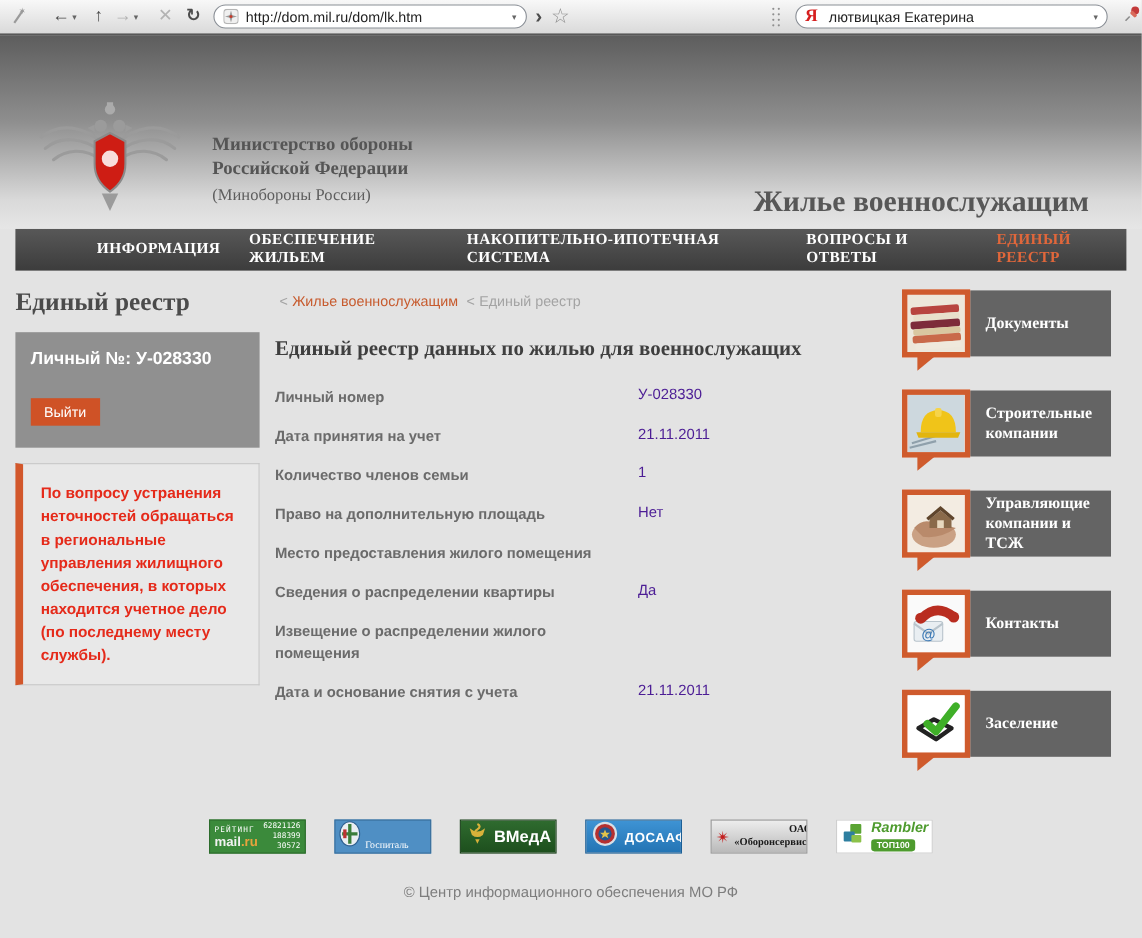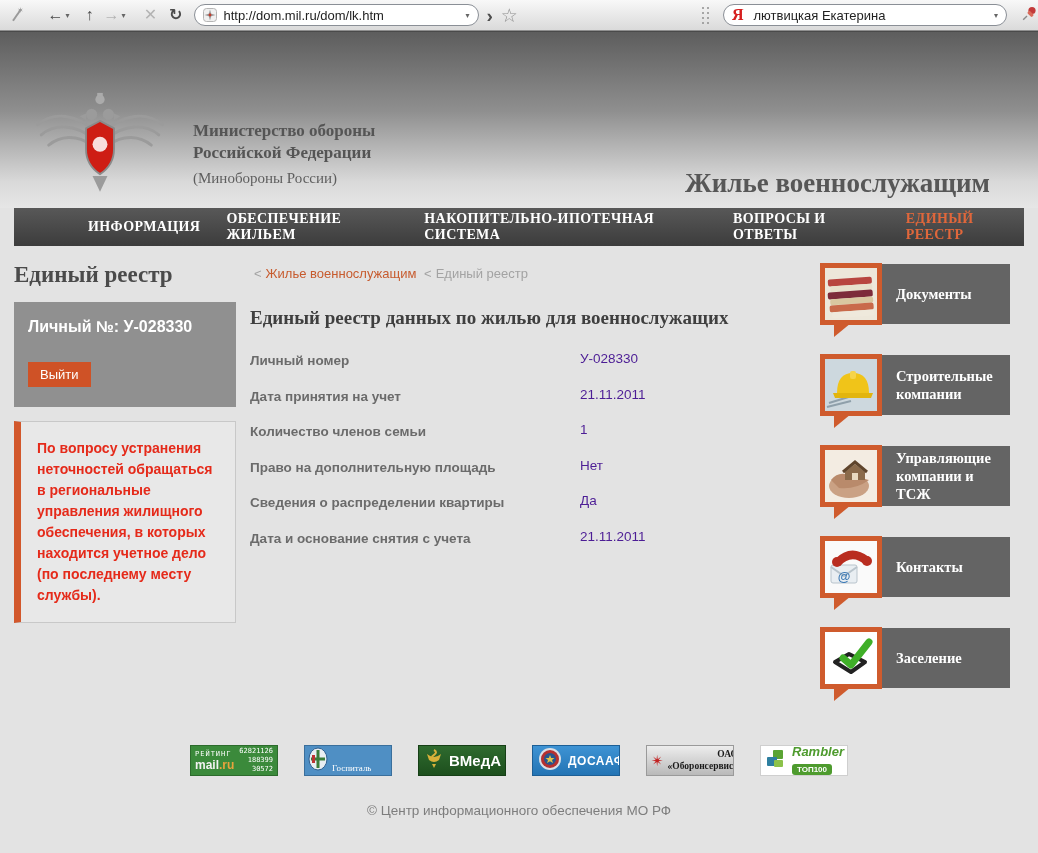"Место предоставления жилого помещения" div.row { html: none -> <div> <span>Место предоставления жилого помещения</span> <span></span> </div> }
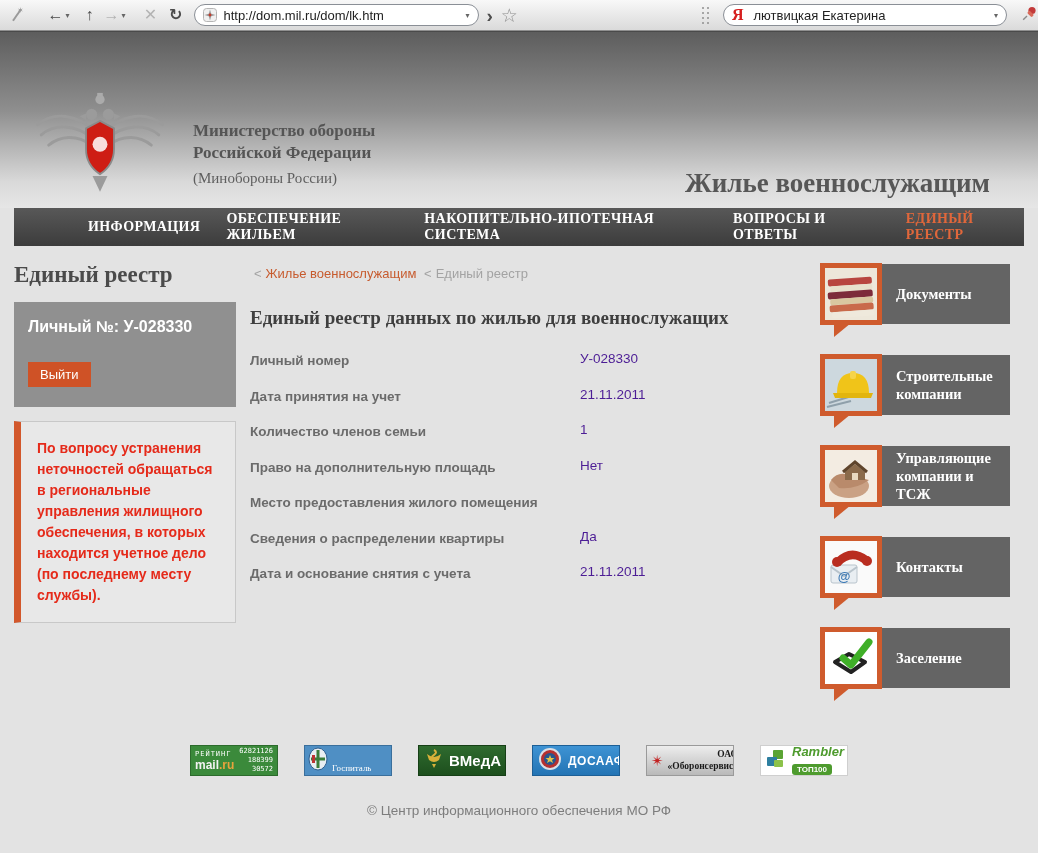"Извещение о распределении жилого" div.row { html: none -> <div> <span>Извещение о распределении жилого помещения</span> <span></span> </div> }
